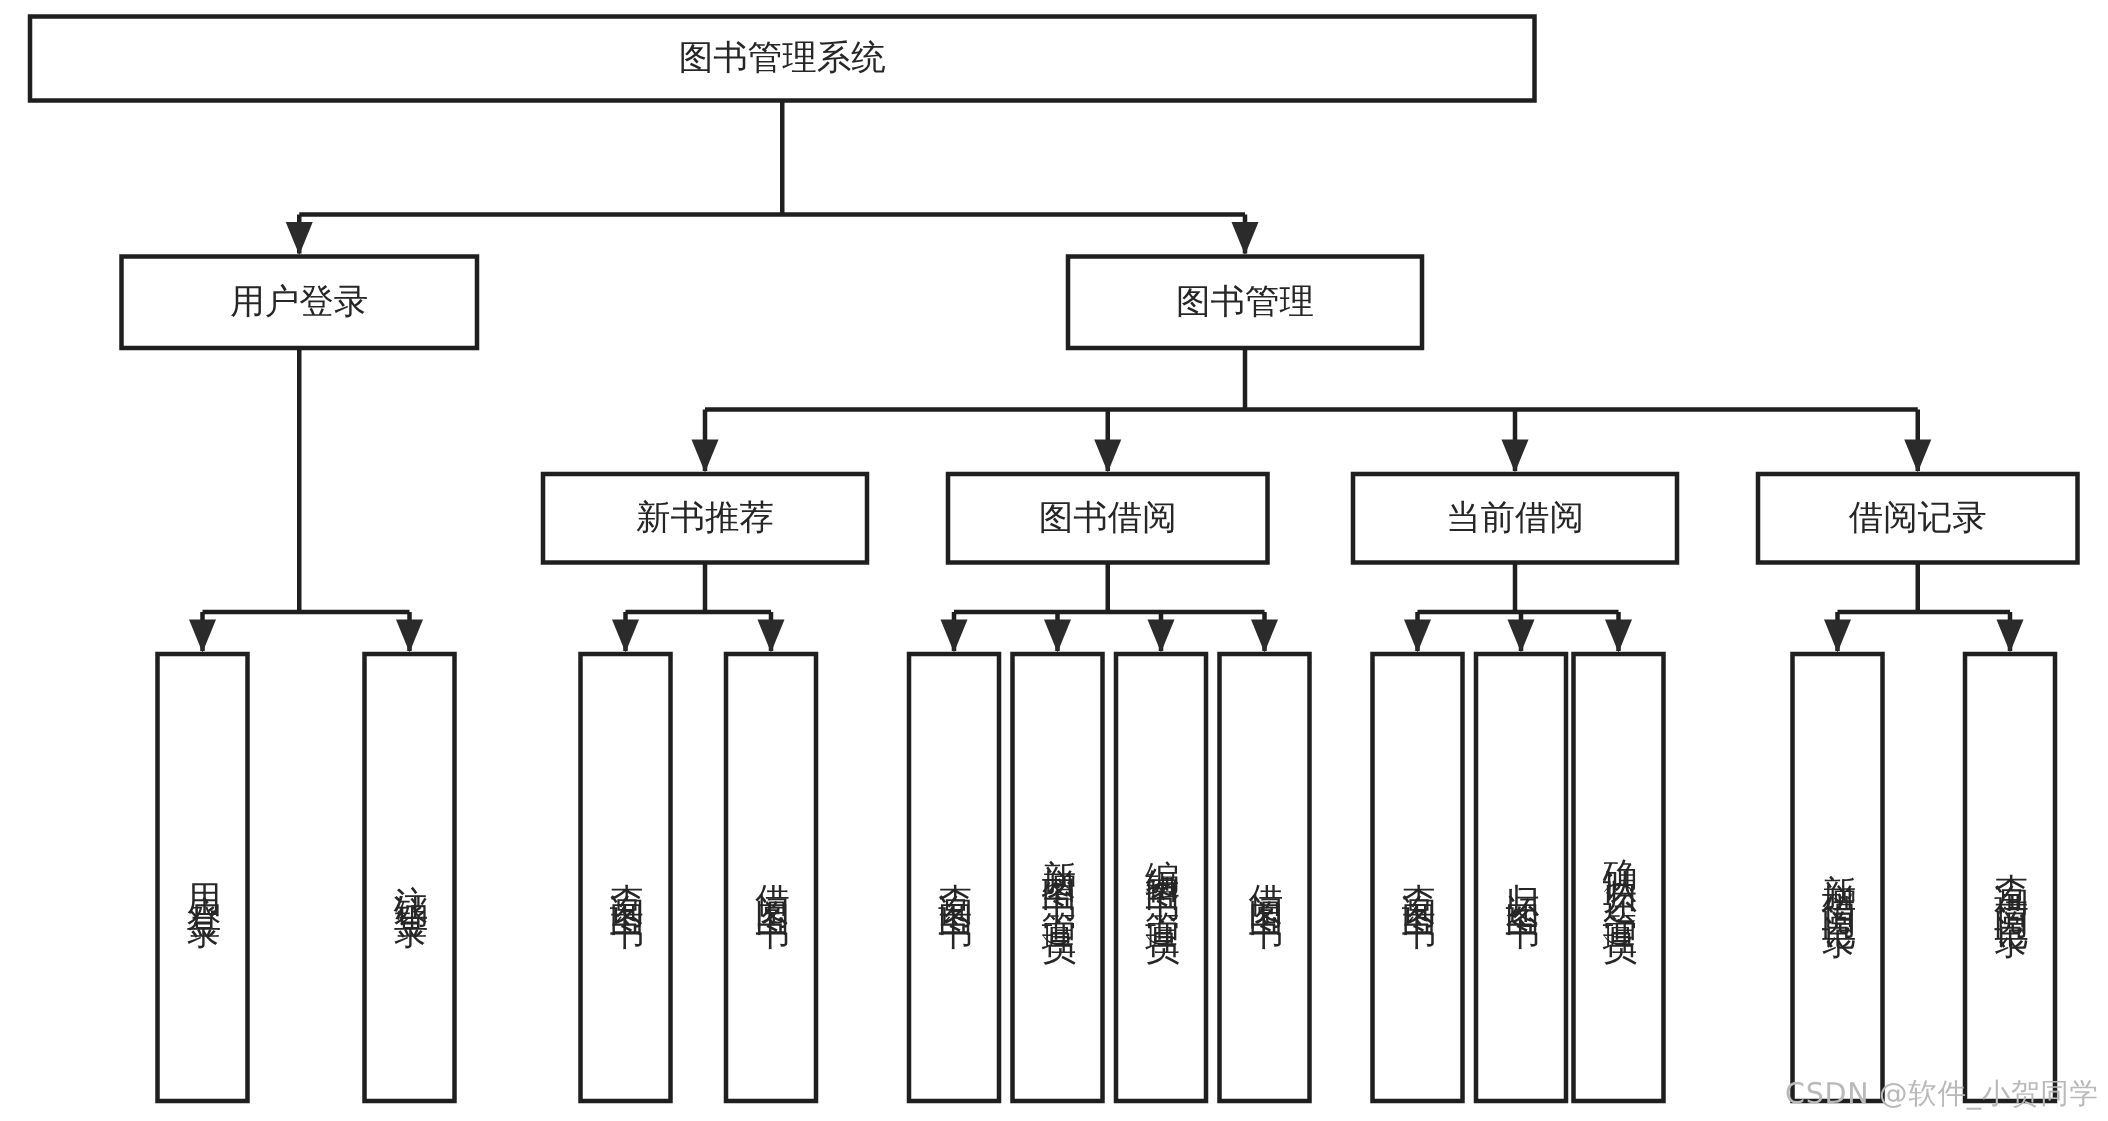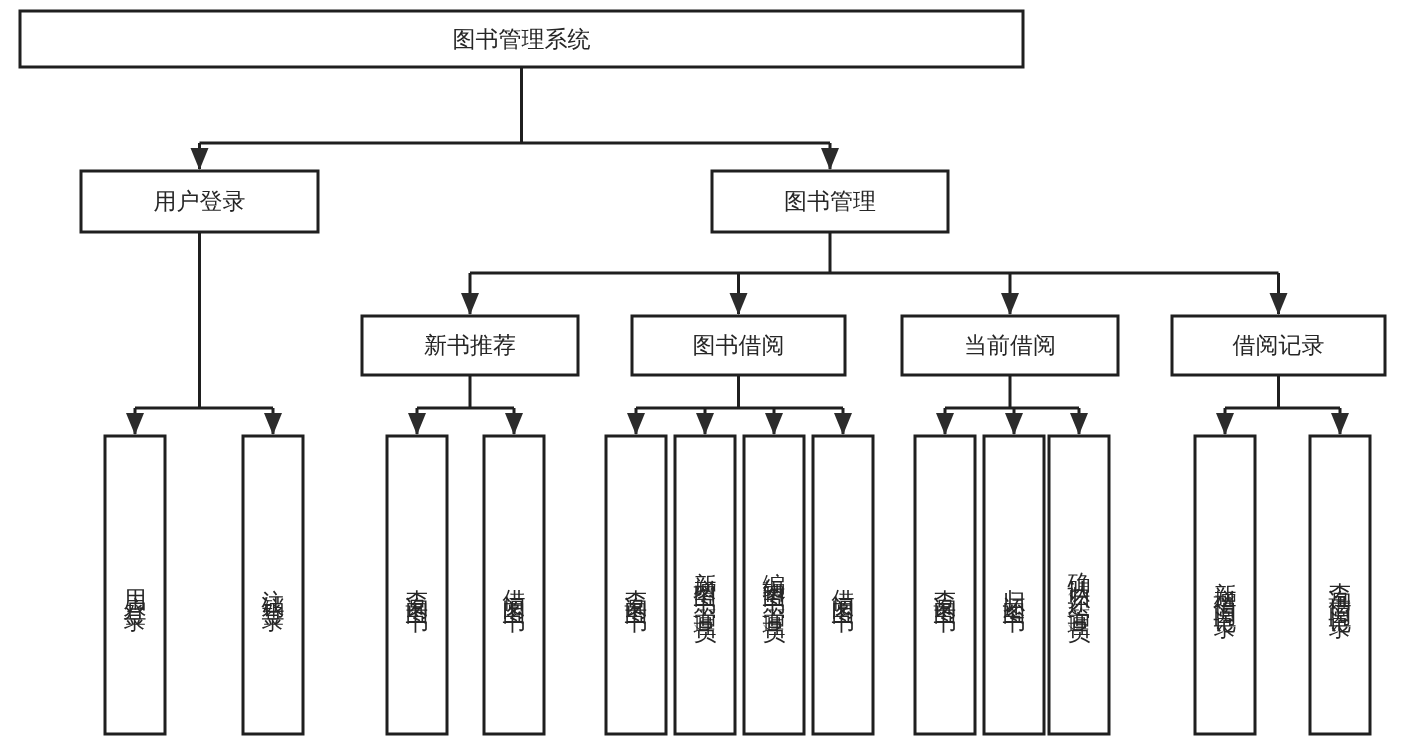"CSDN @软件_小贺同学" div.watermark { html: none -> <div>CSDN @软件_小贺同学</div> }
